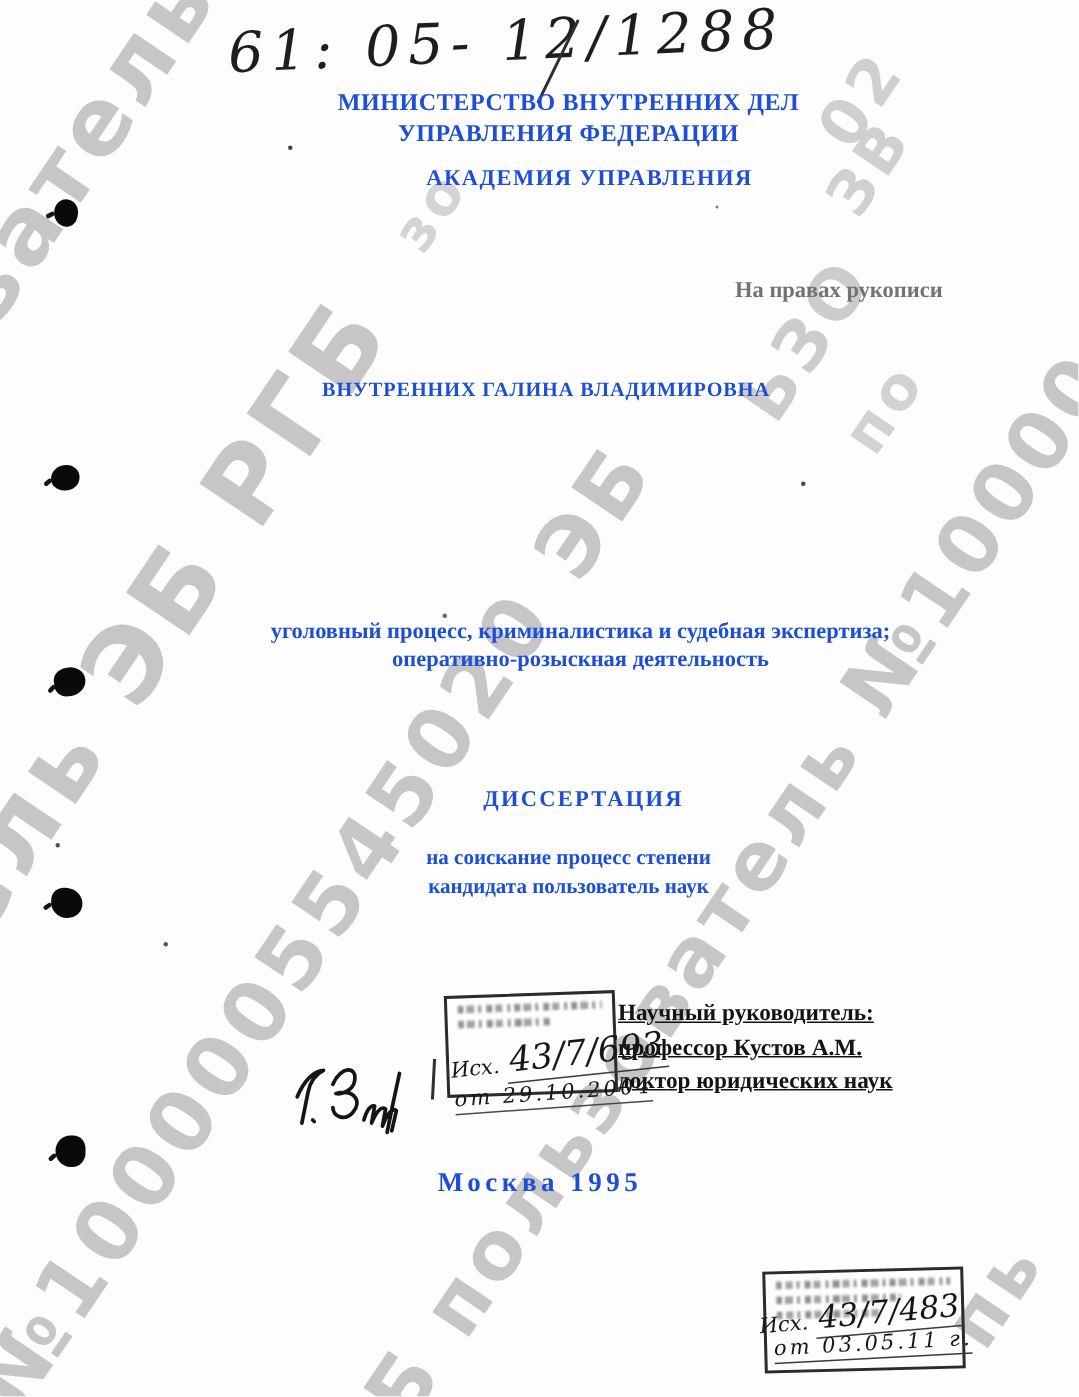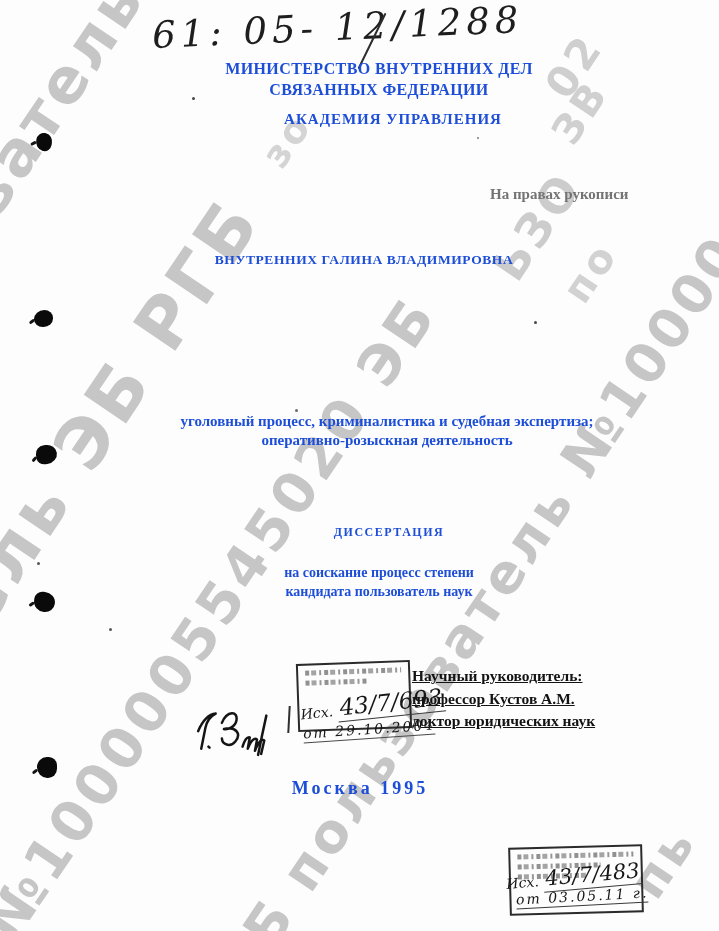"СВЯЗАННЫХ ФЕДЕРАЦИИ" div { text: СВЯЗАННЫХ -> УПРАВЛЕНИЯ }
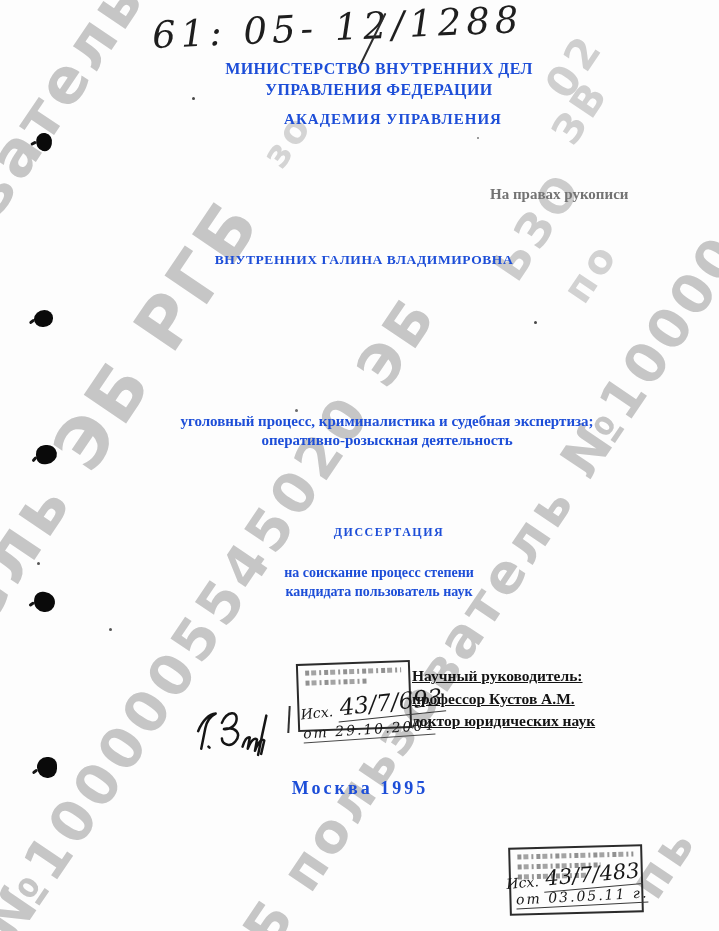"ДИССЕРТАЦИЯ" .doctype { font-size: 12px -> 15px }
